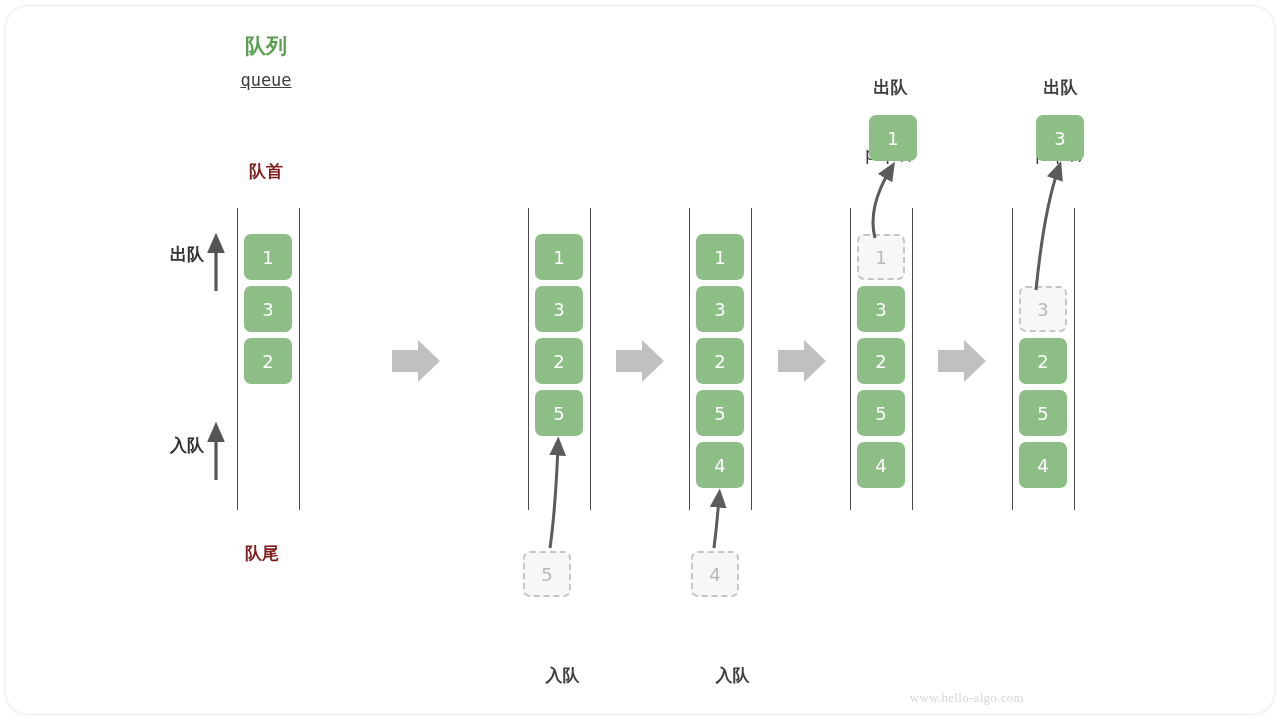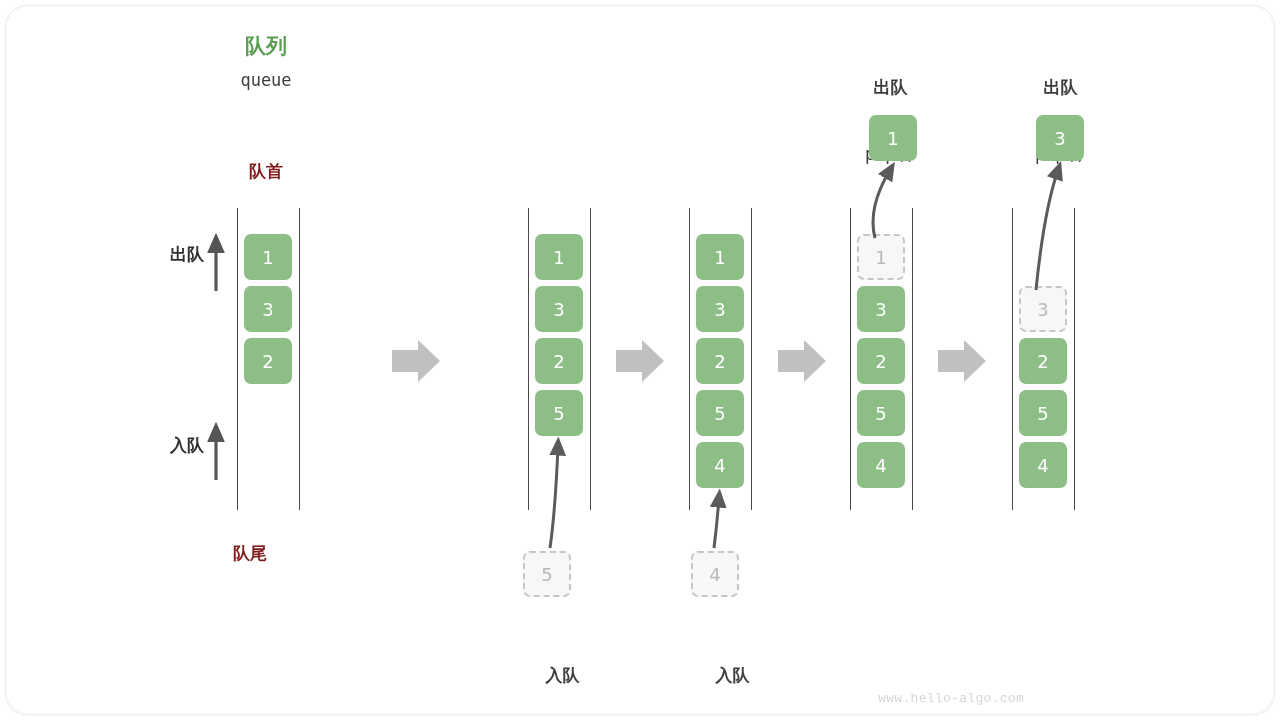"queue" div.lbl { text-decoration: none -> underline }
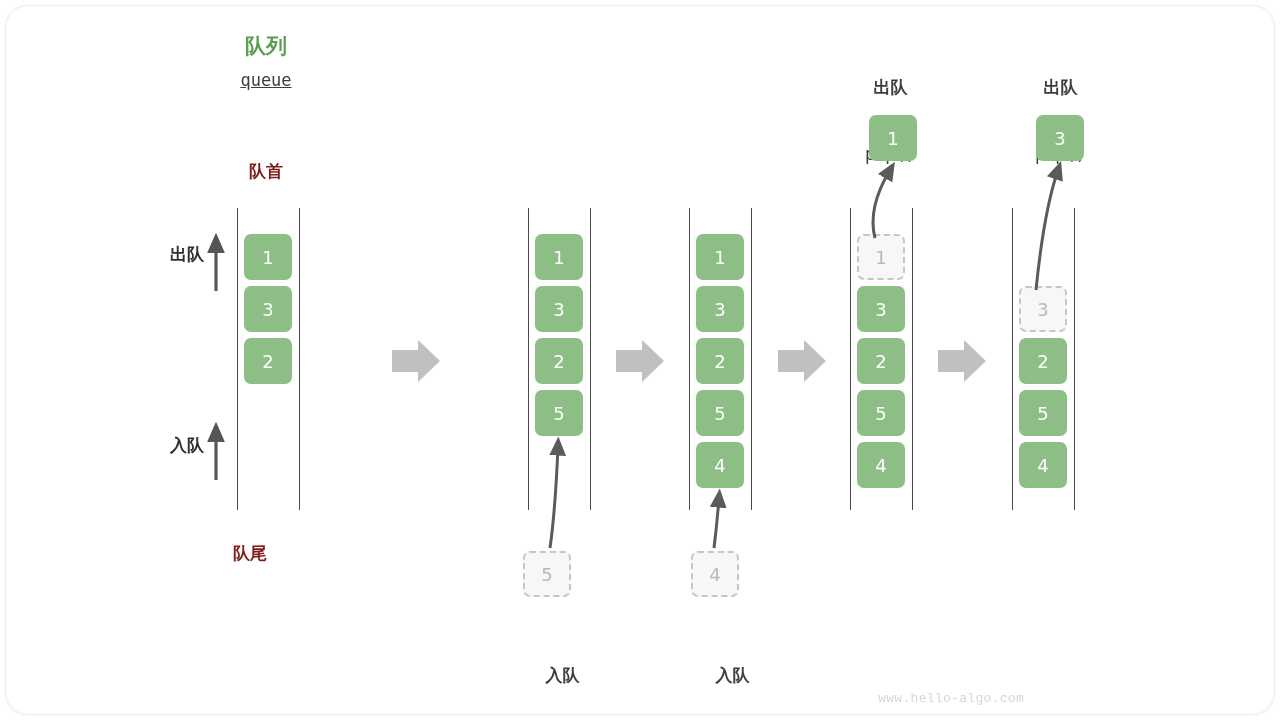"队尾" div.lbl { left: 190px -> 202px }
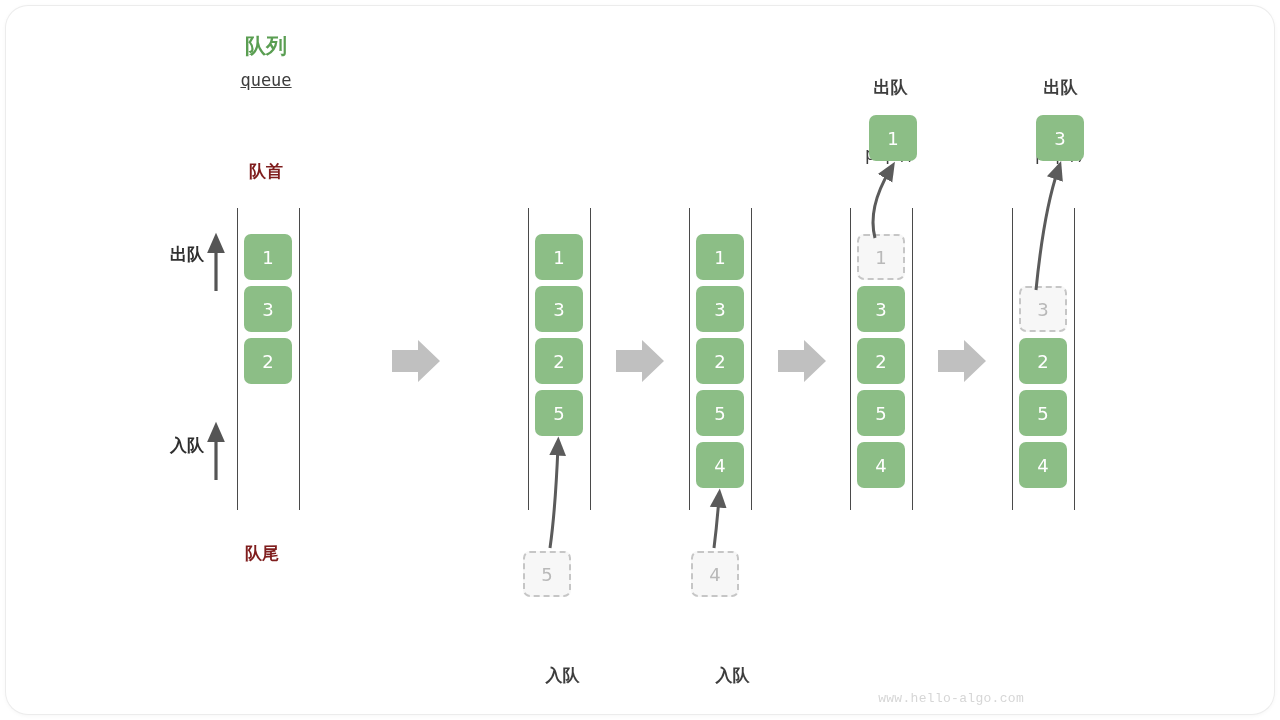"www.hello-algo.com" .watermark { font-family: Liberation Mono, monospace -> Liberation Serif, serif }
